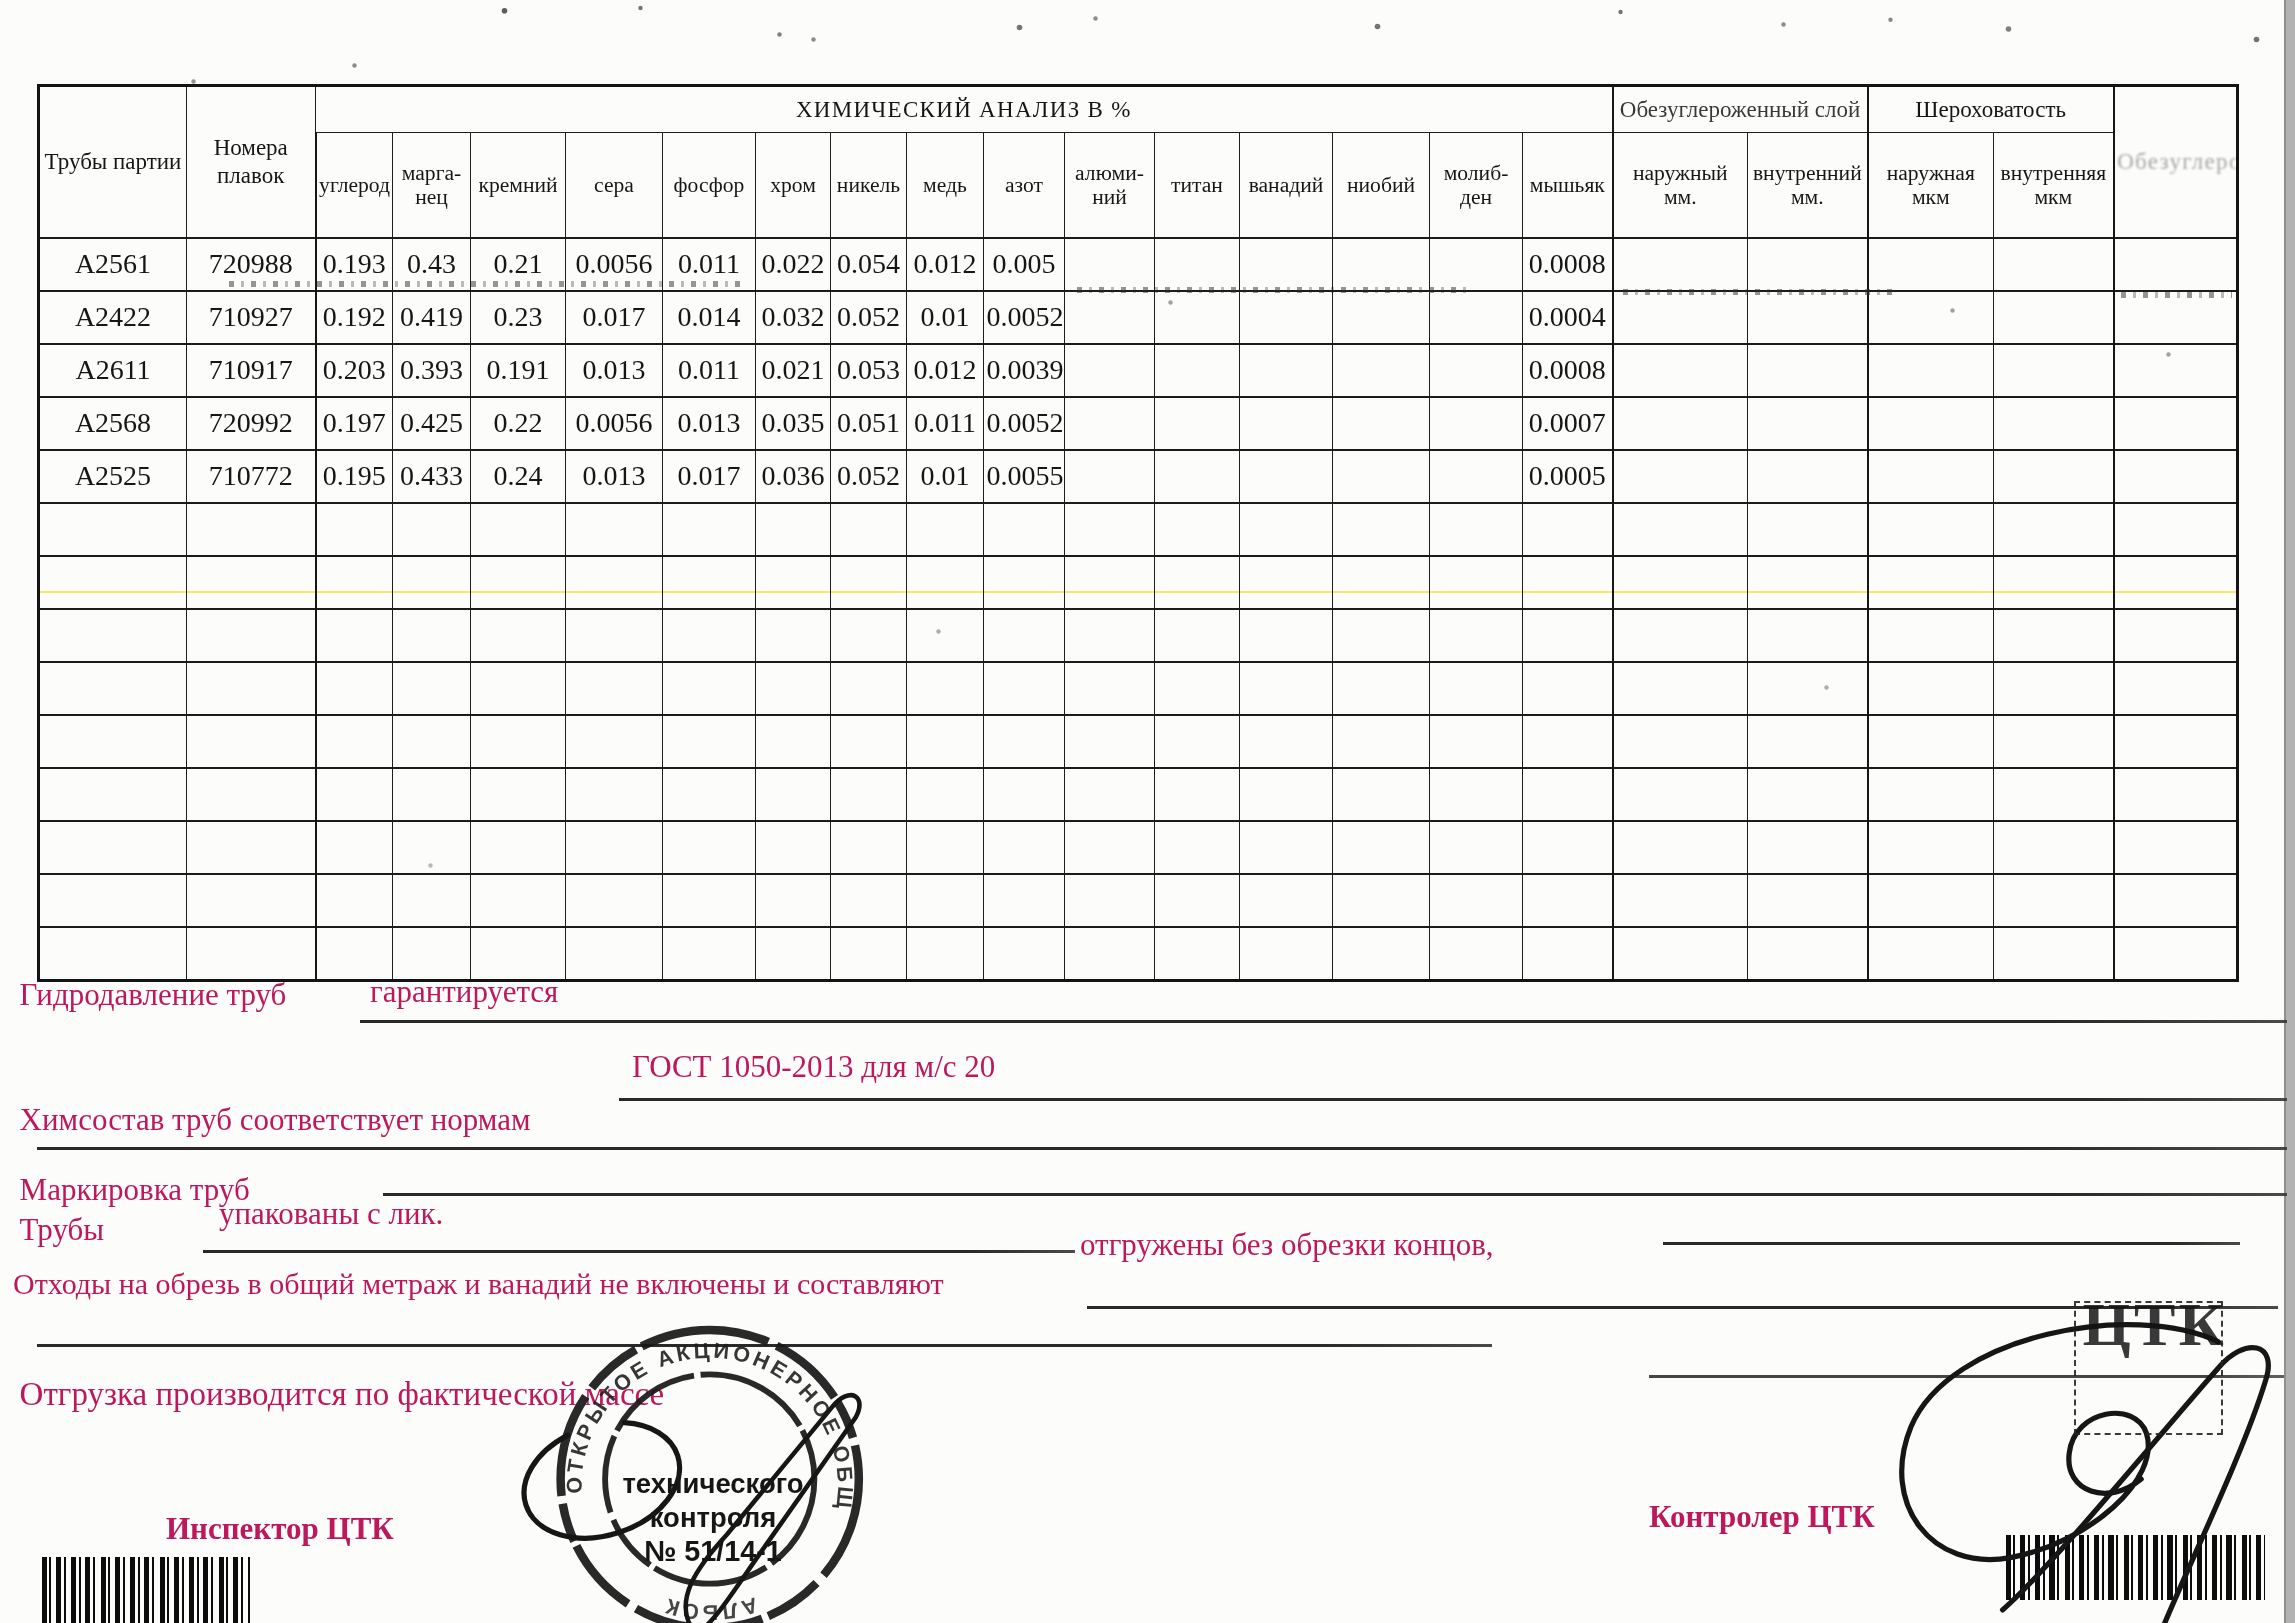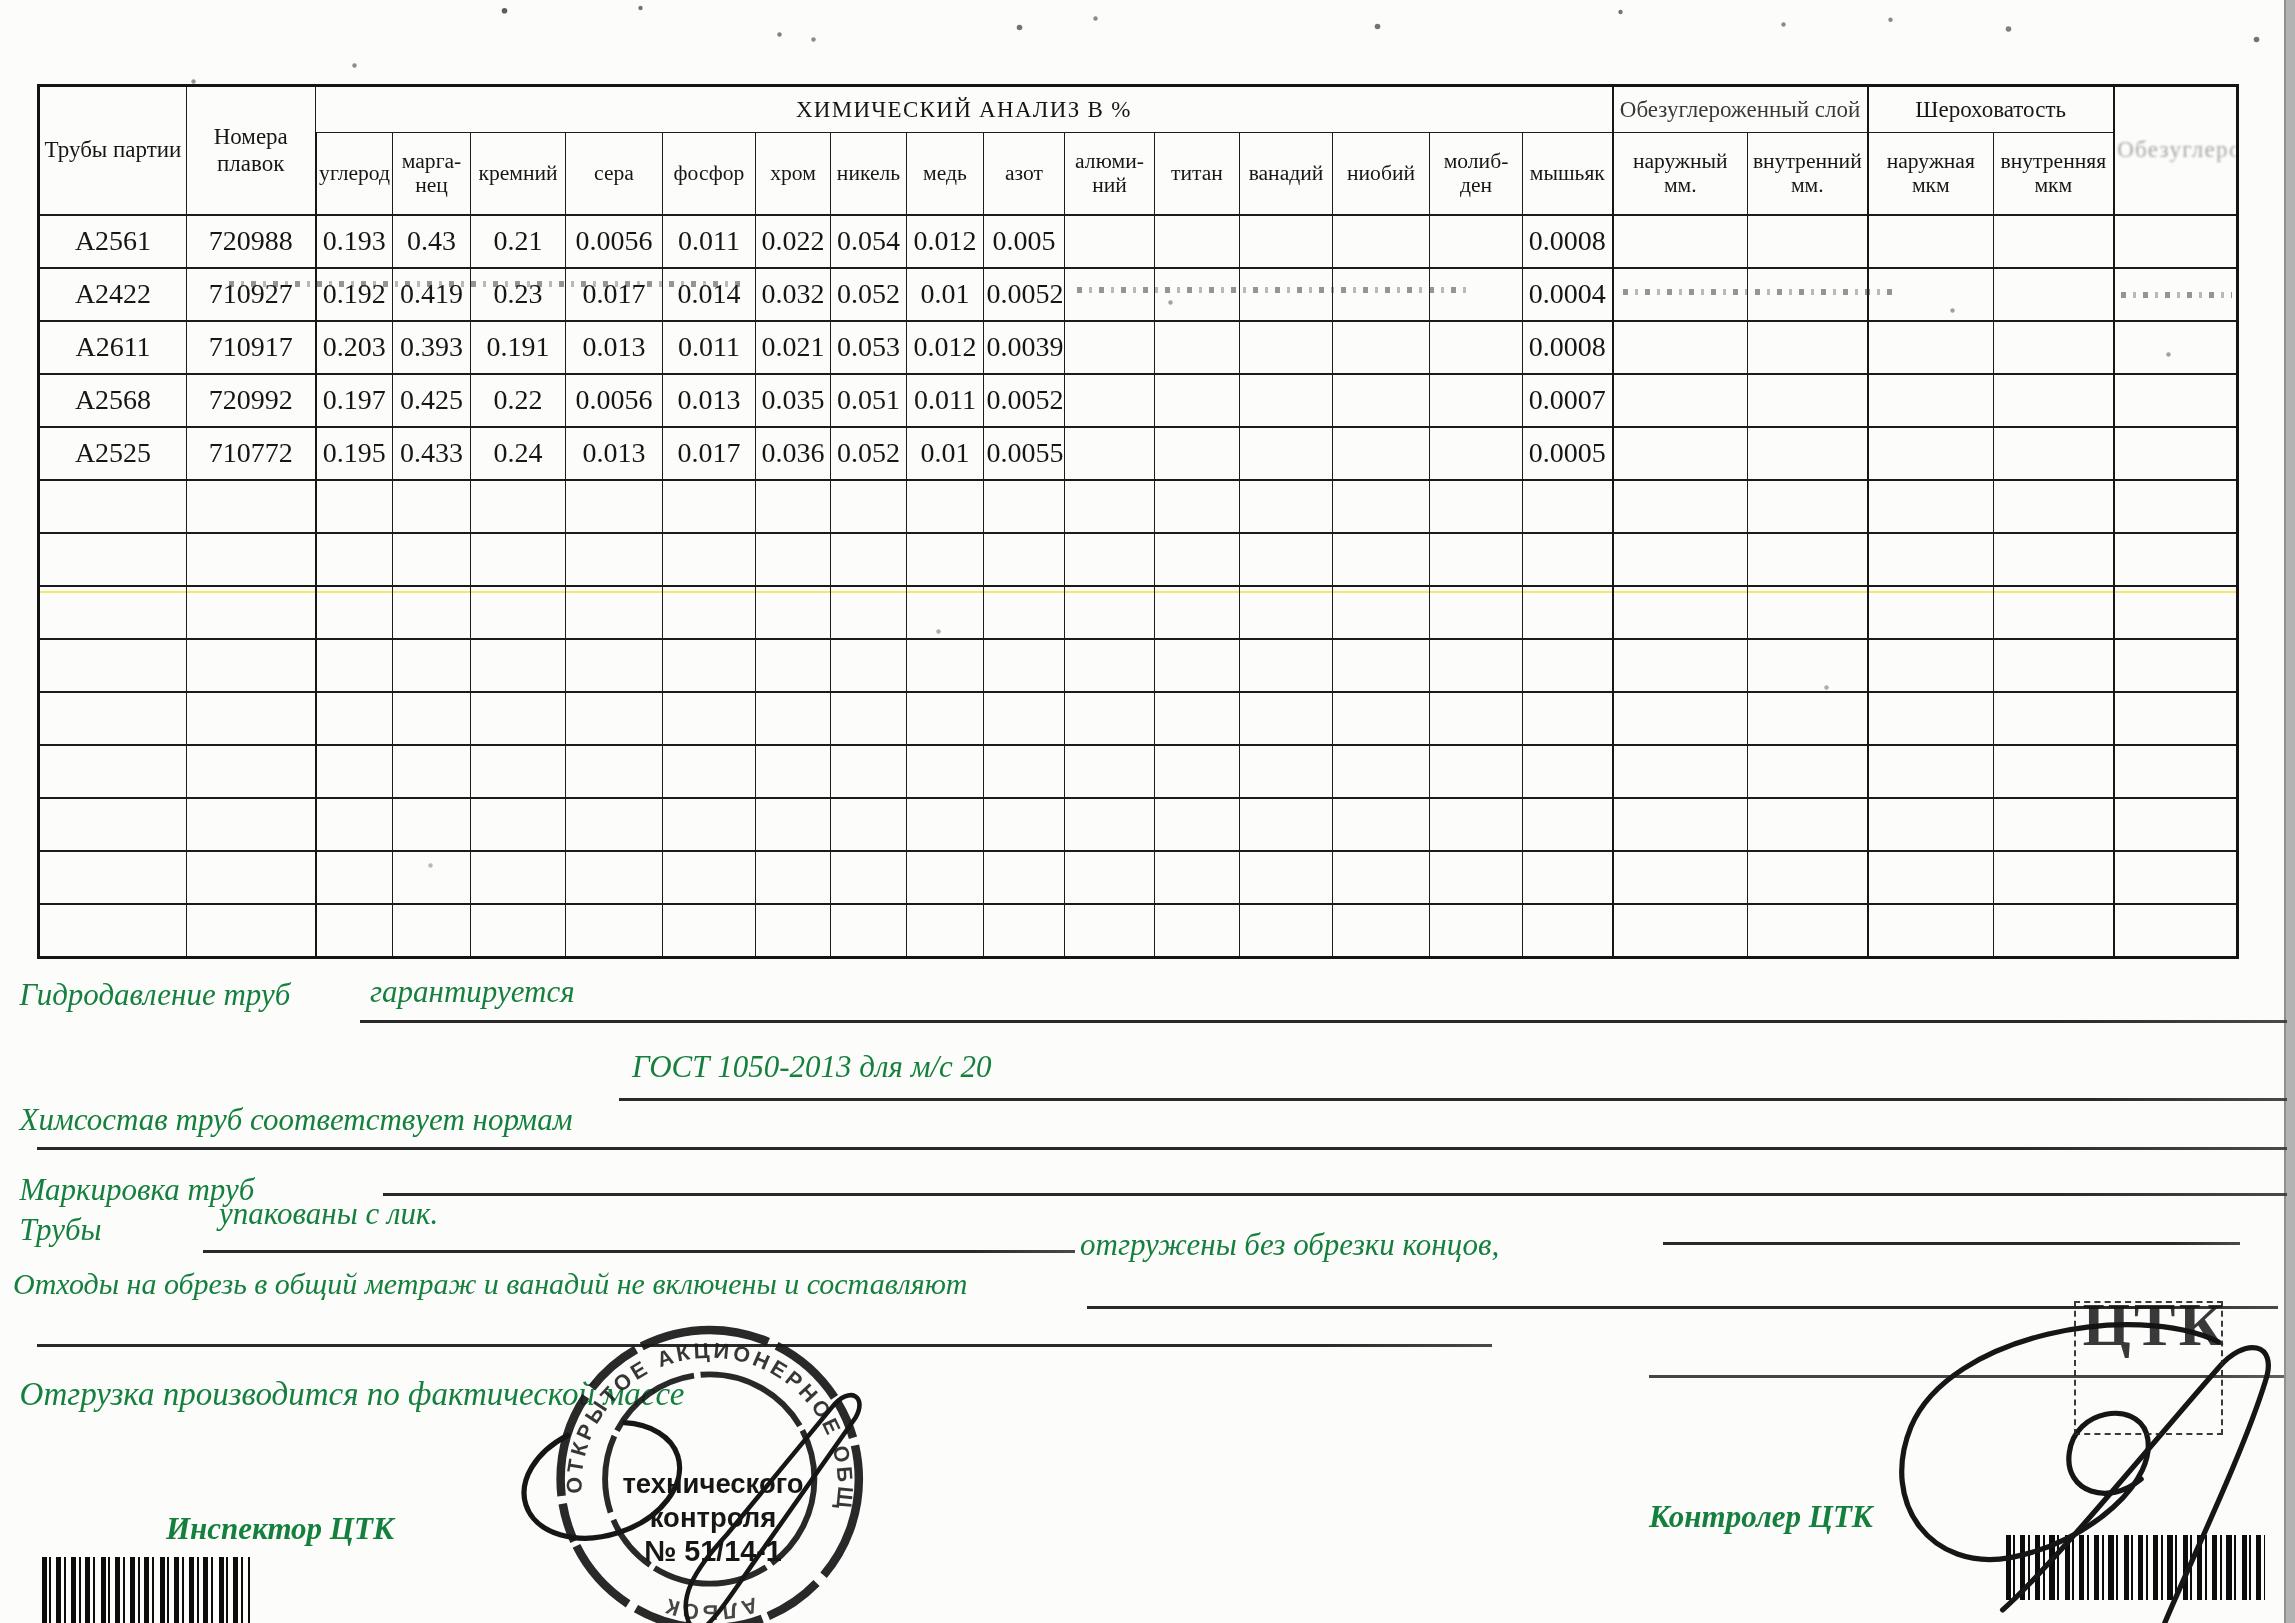"углерод" tr.h2 { height: 82px -> 105px }
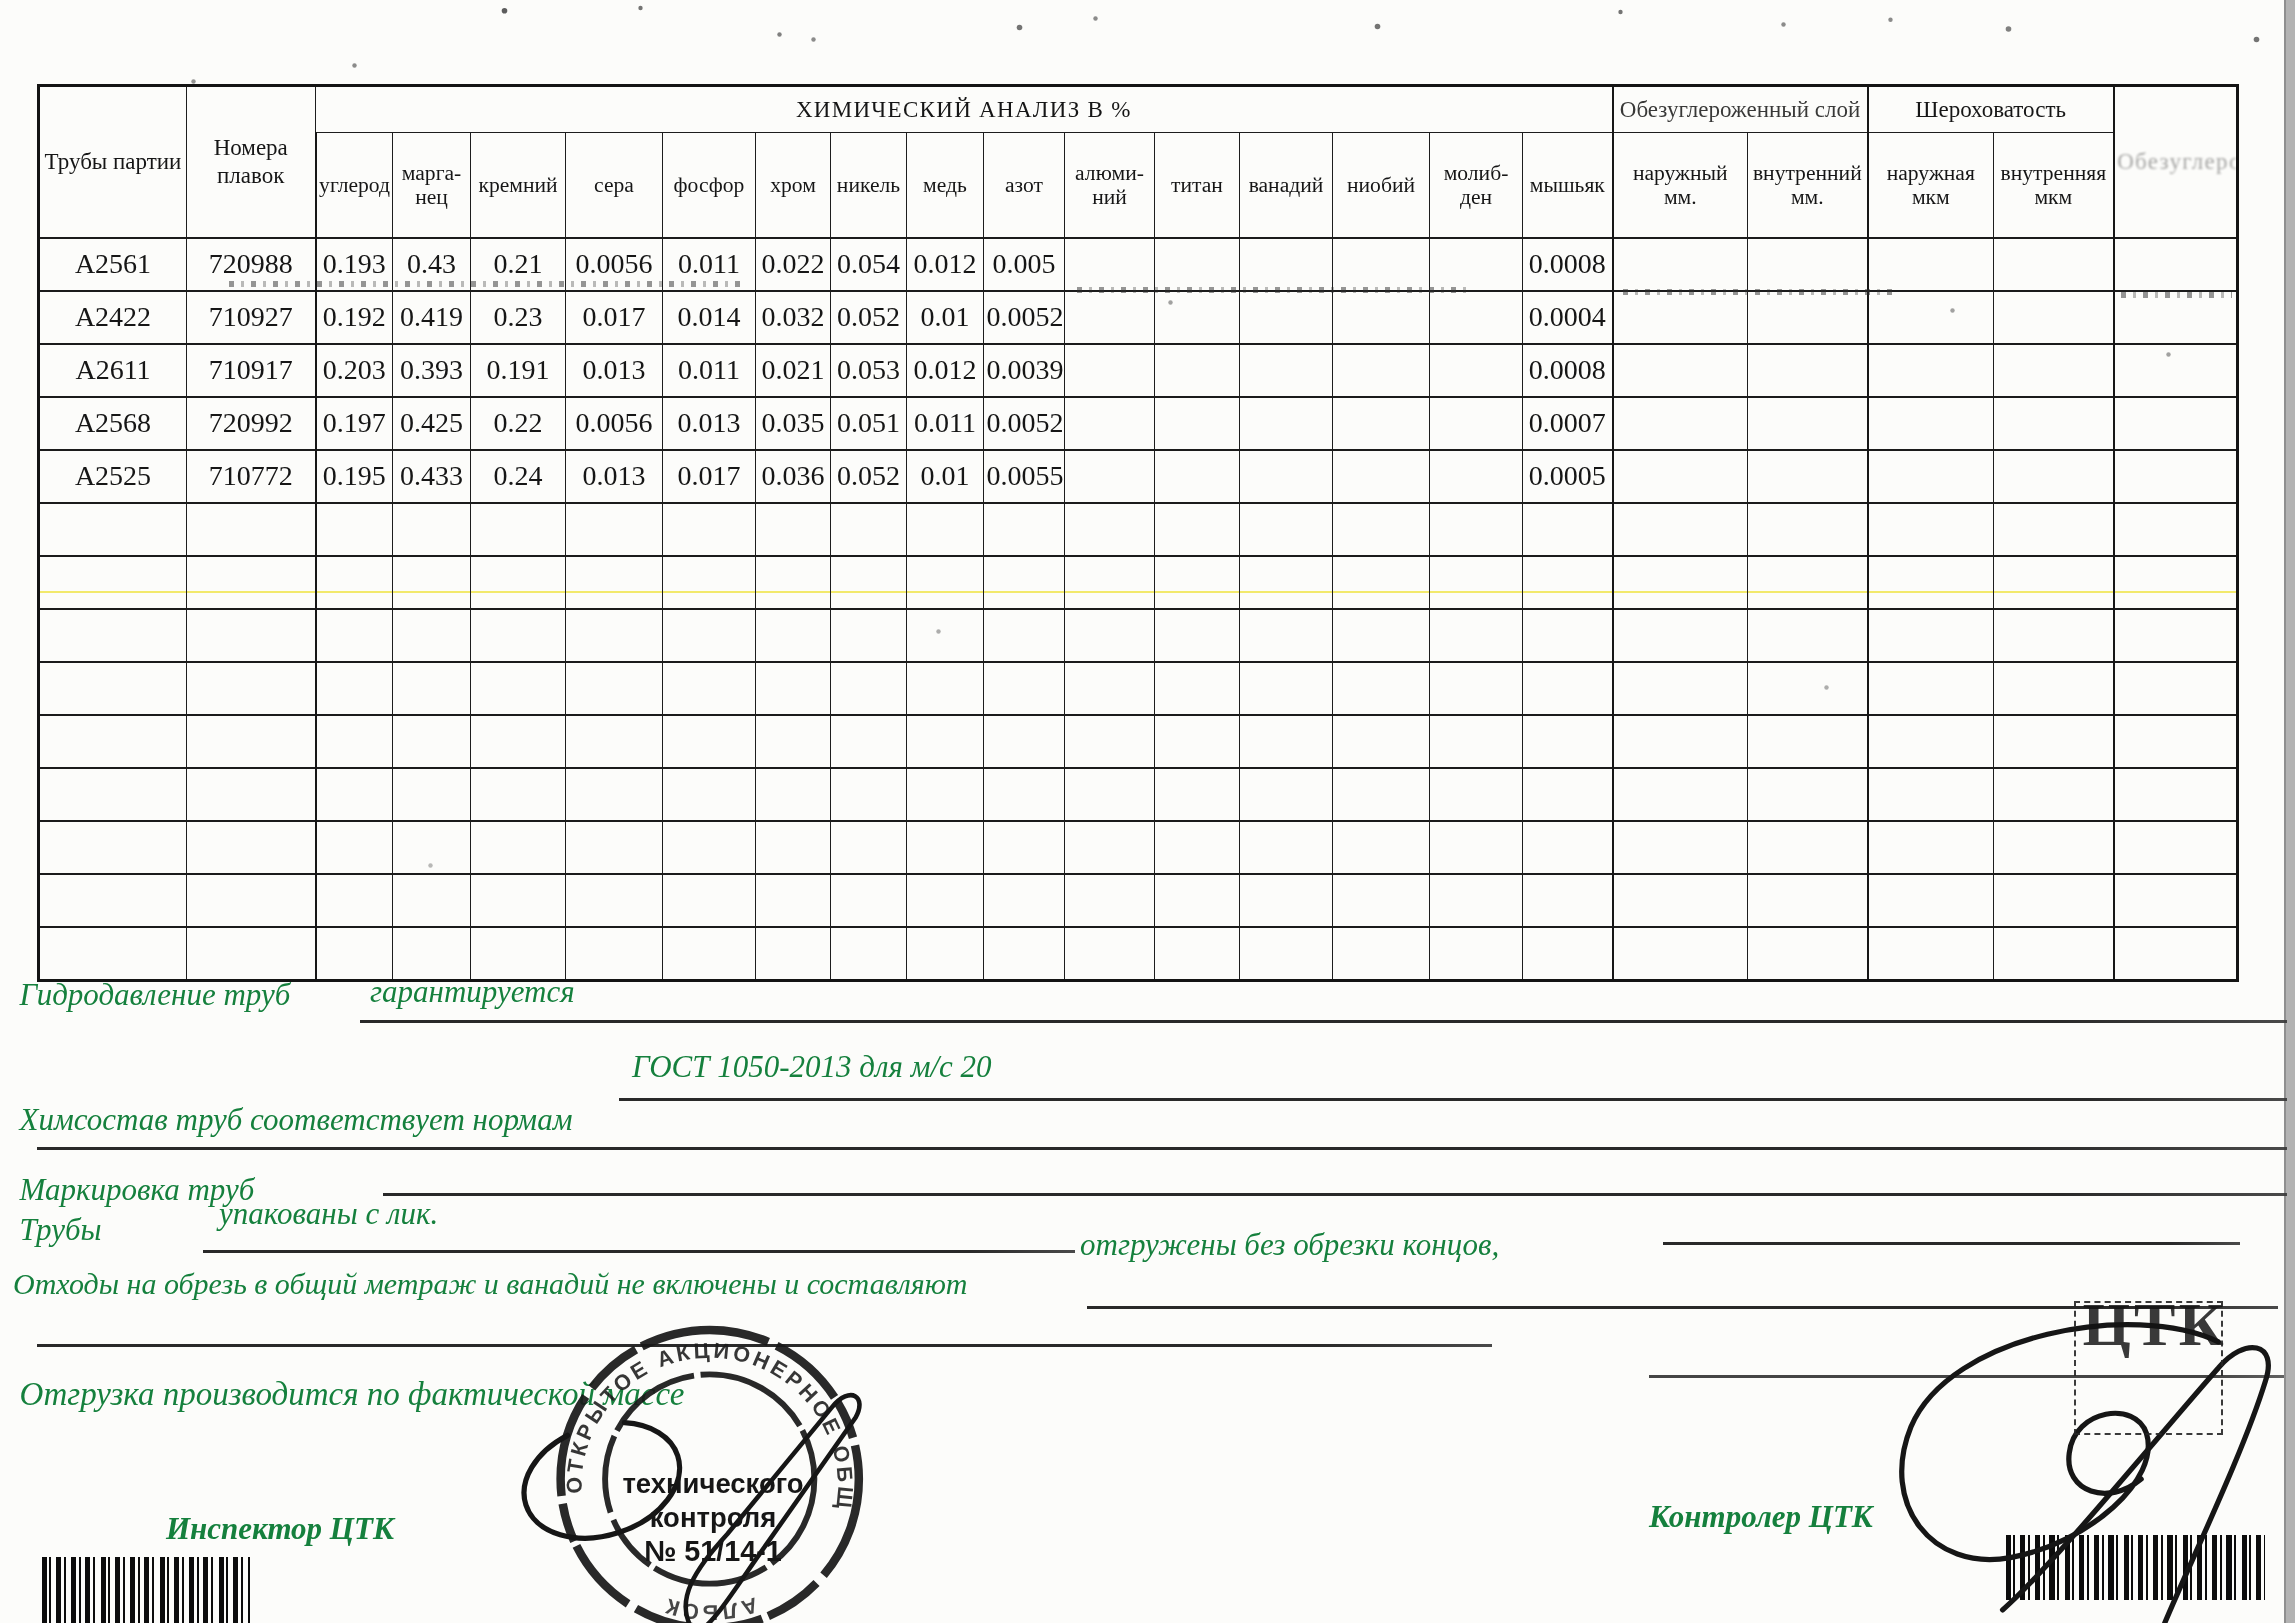"Гидродавление труб" .lab { color: #15803d -> #be185d; font-style: italic -> none }
